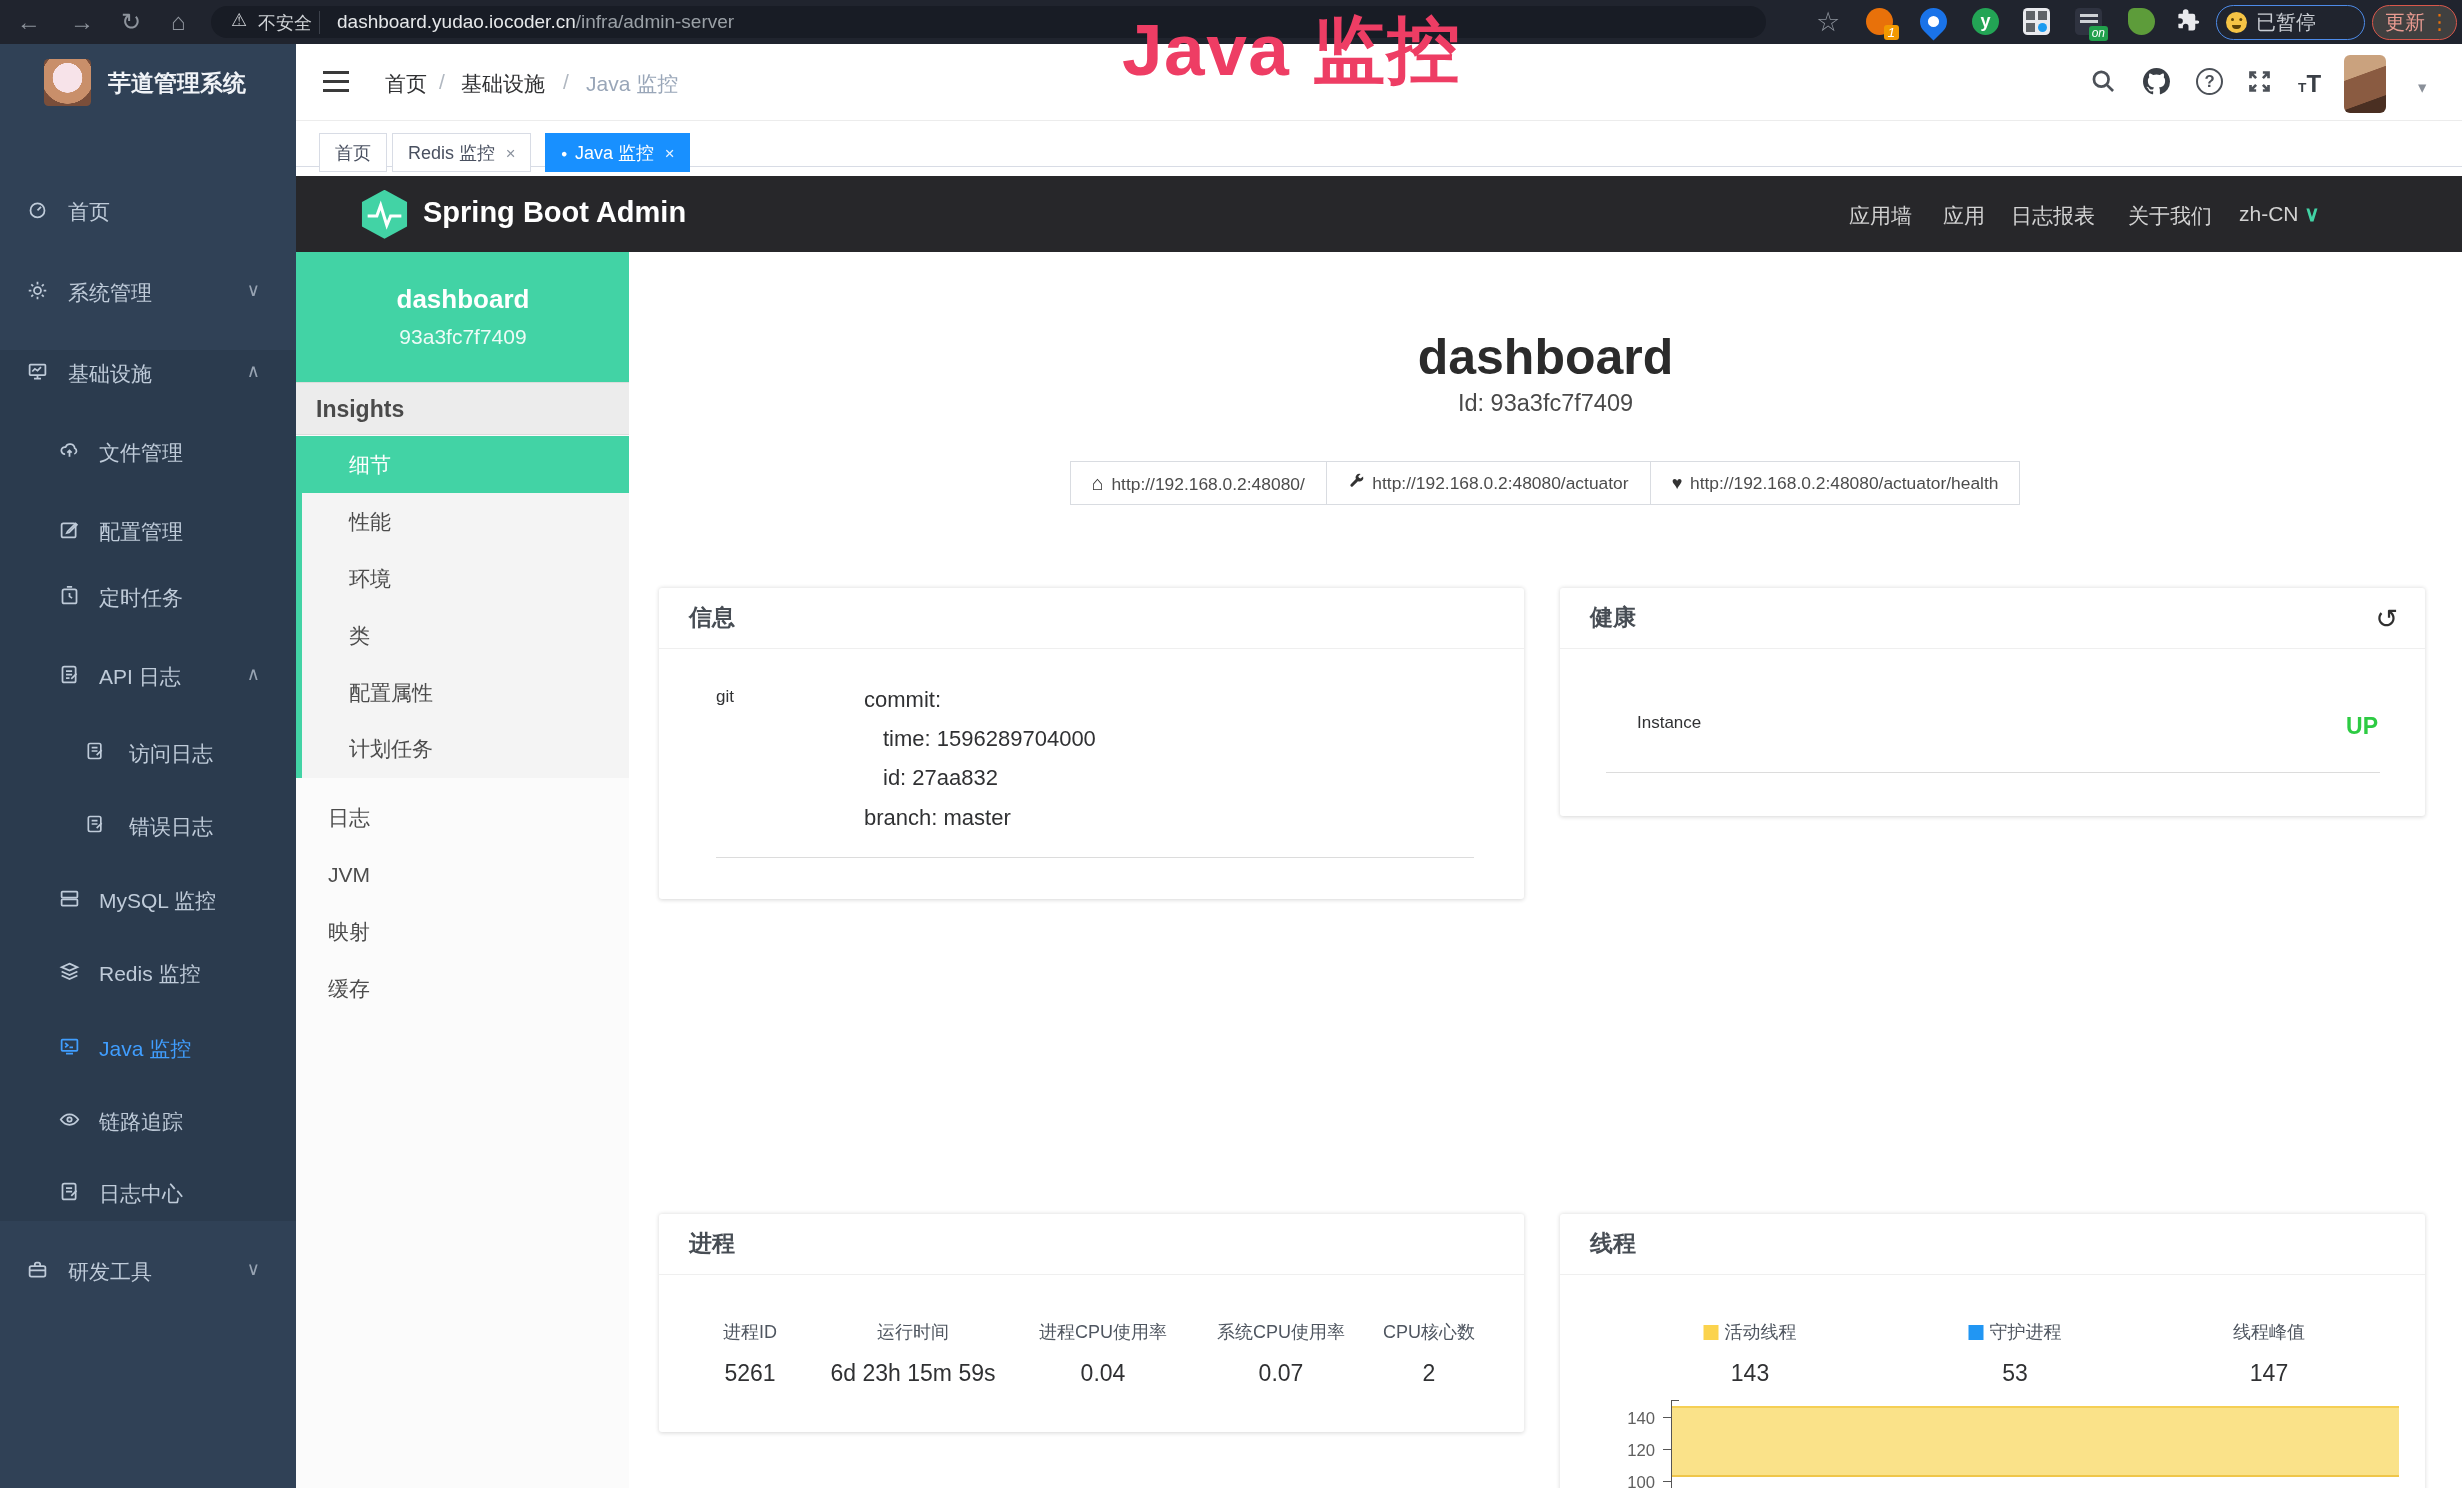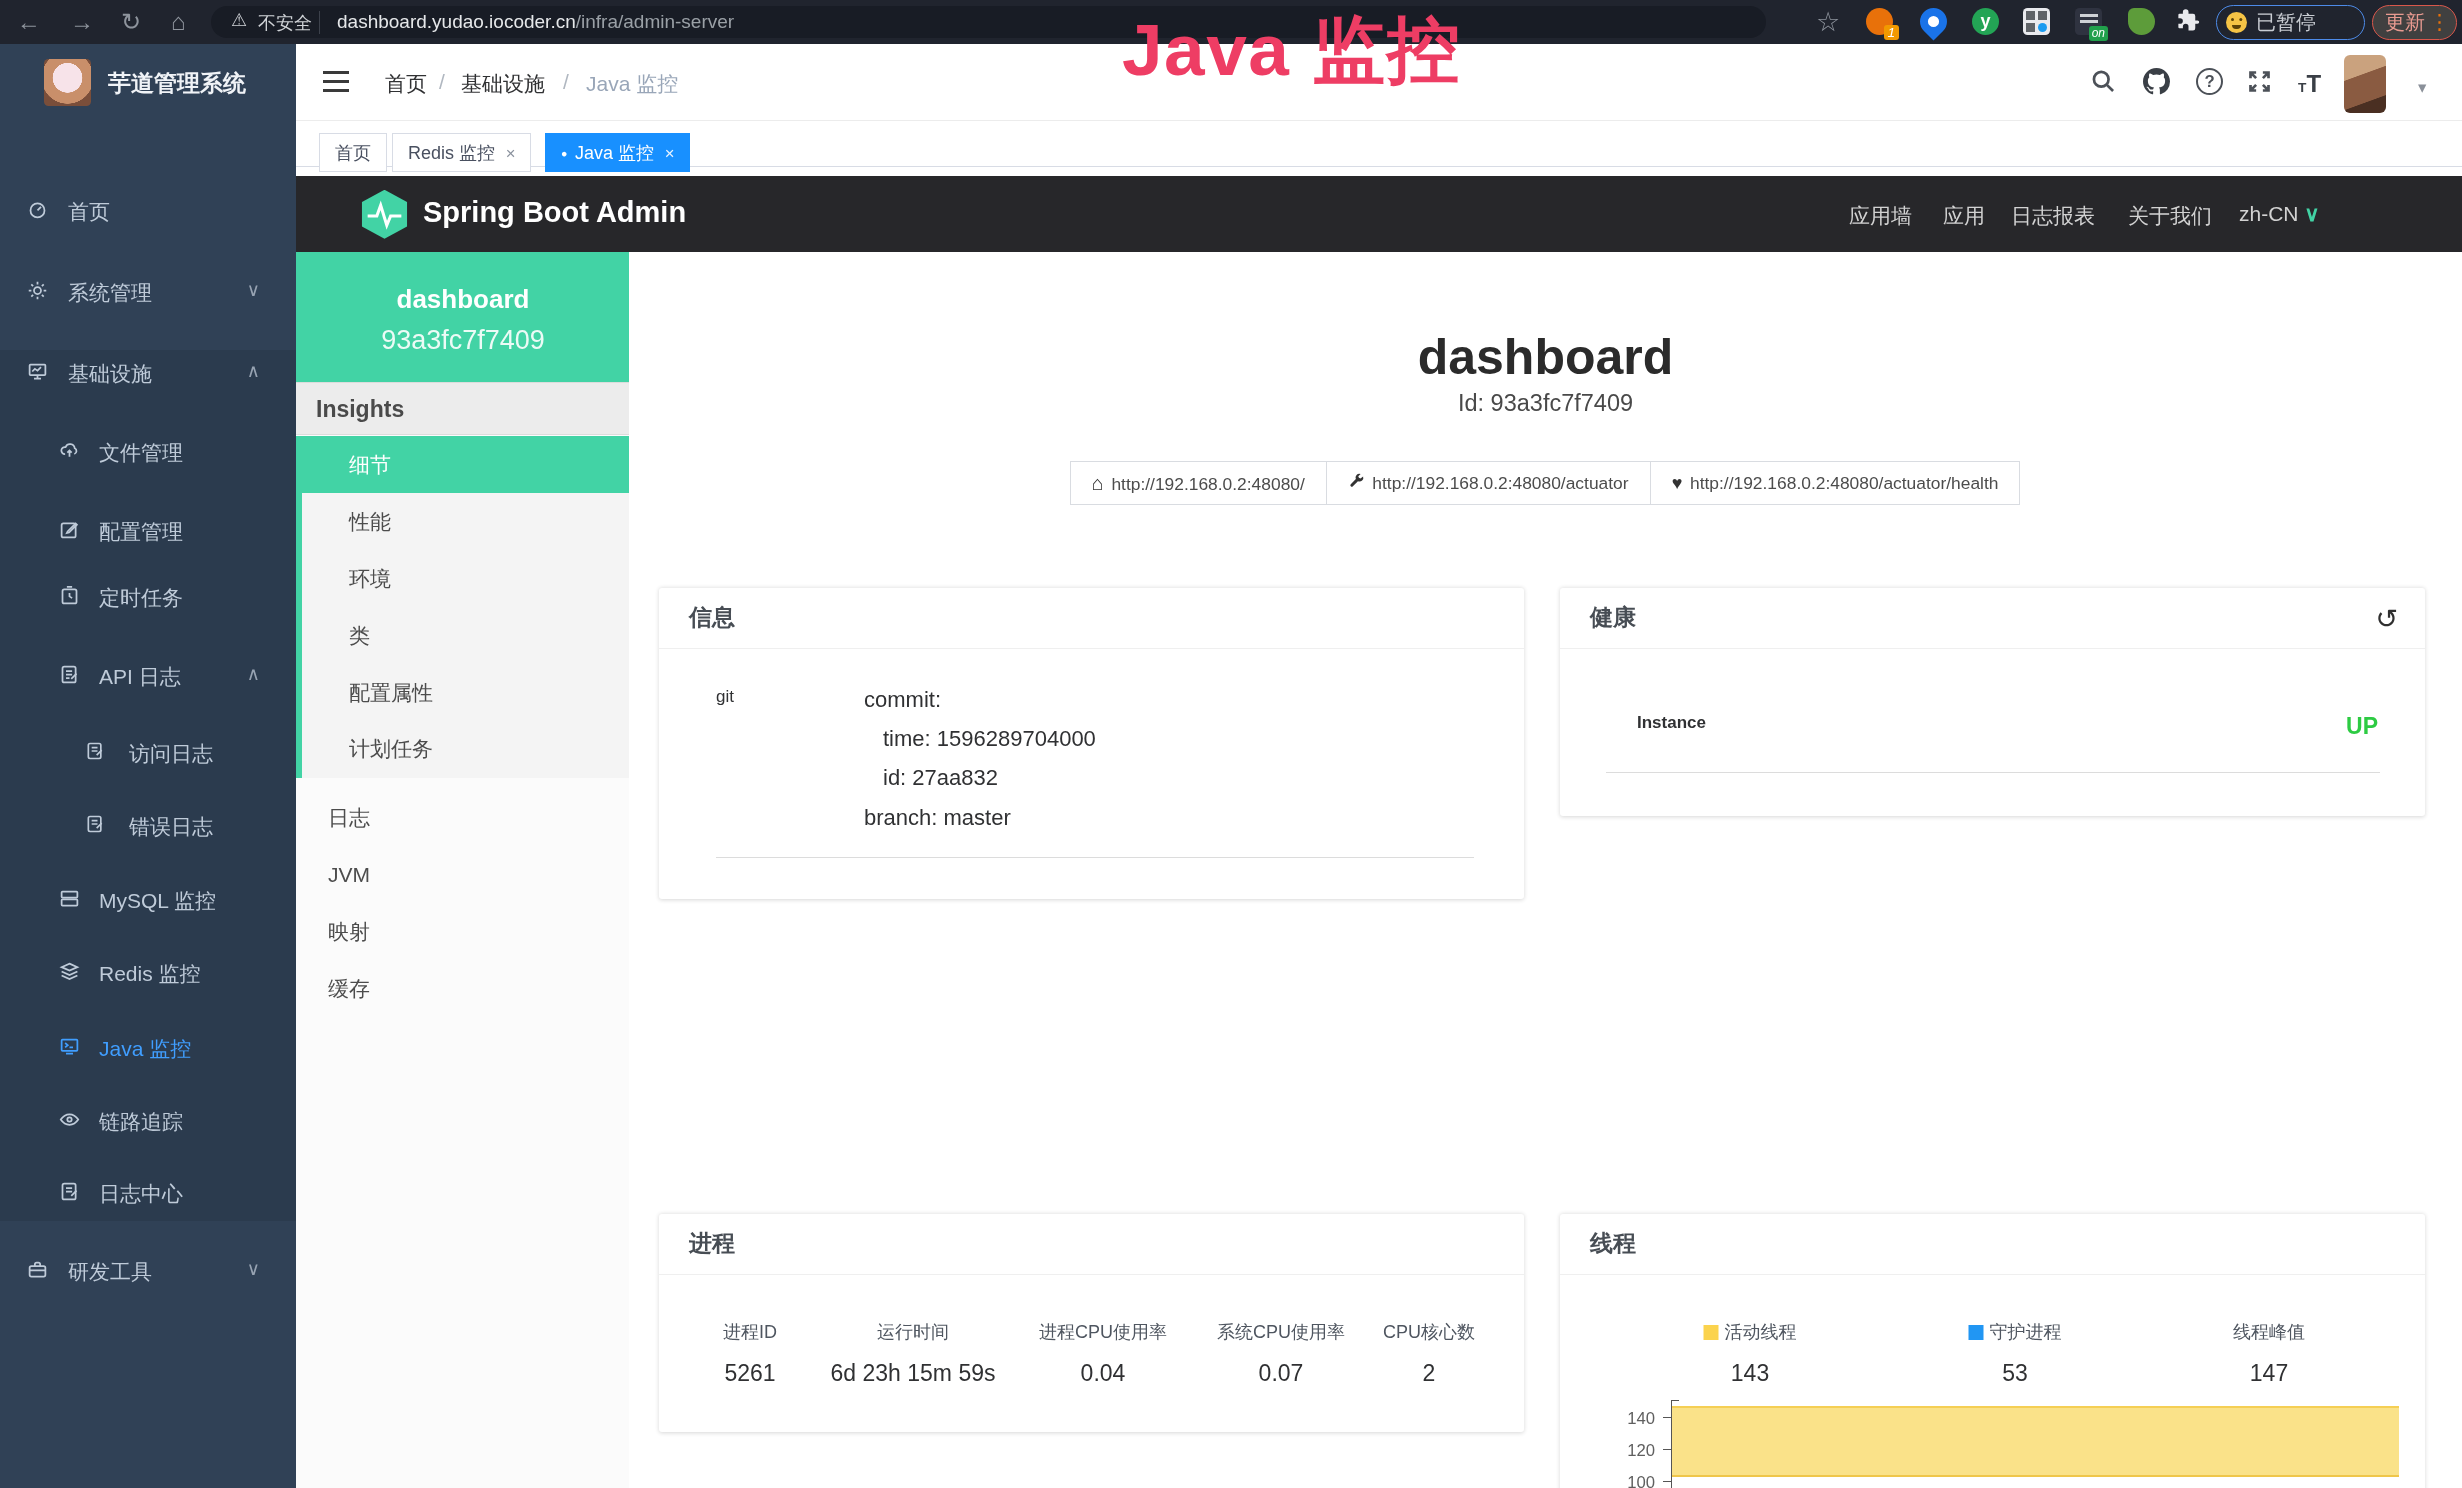"93a3fc7f7409" .inst-id { font-size: 27px -> 21px }
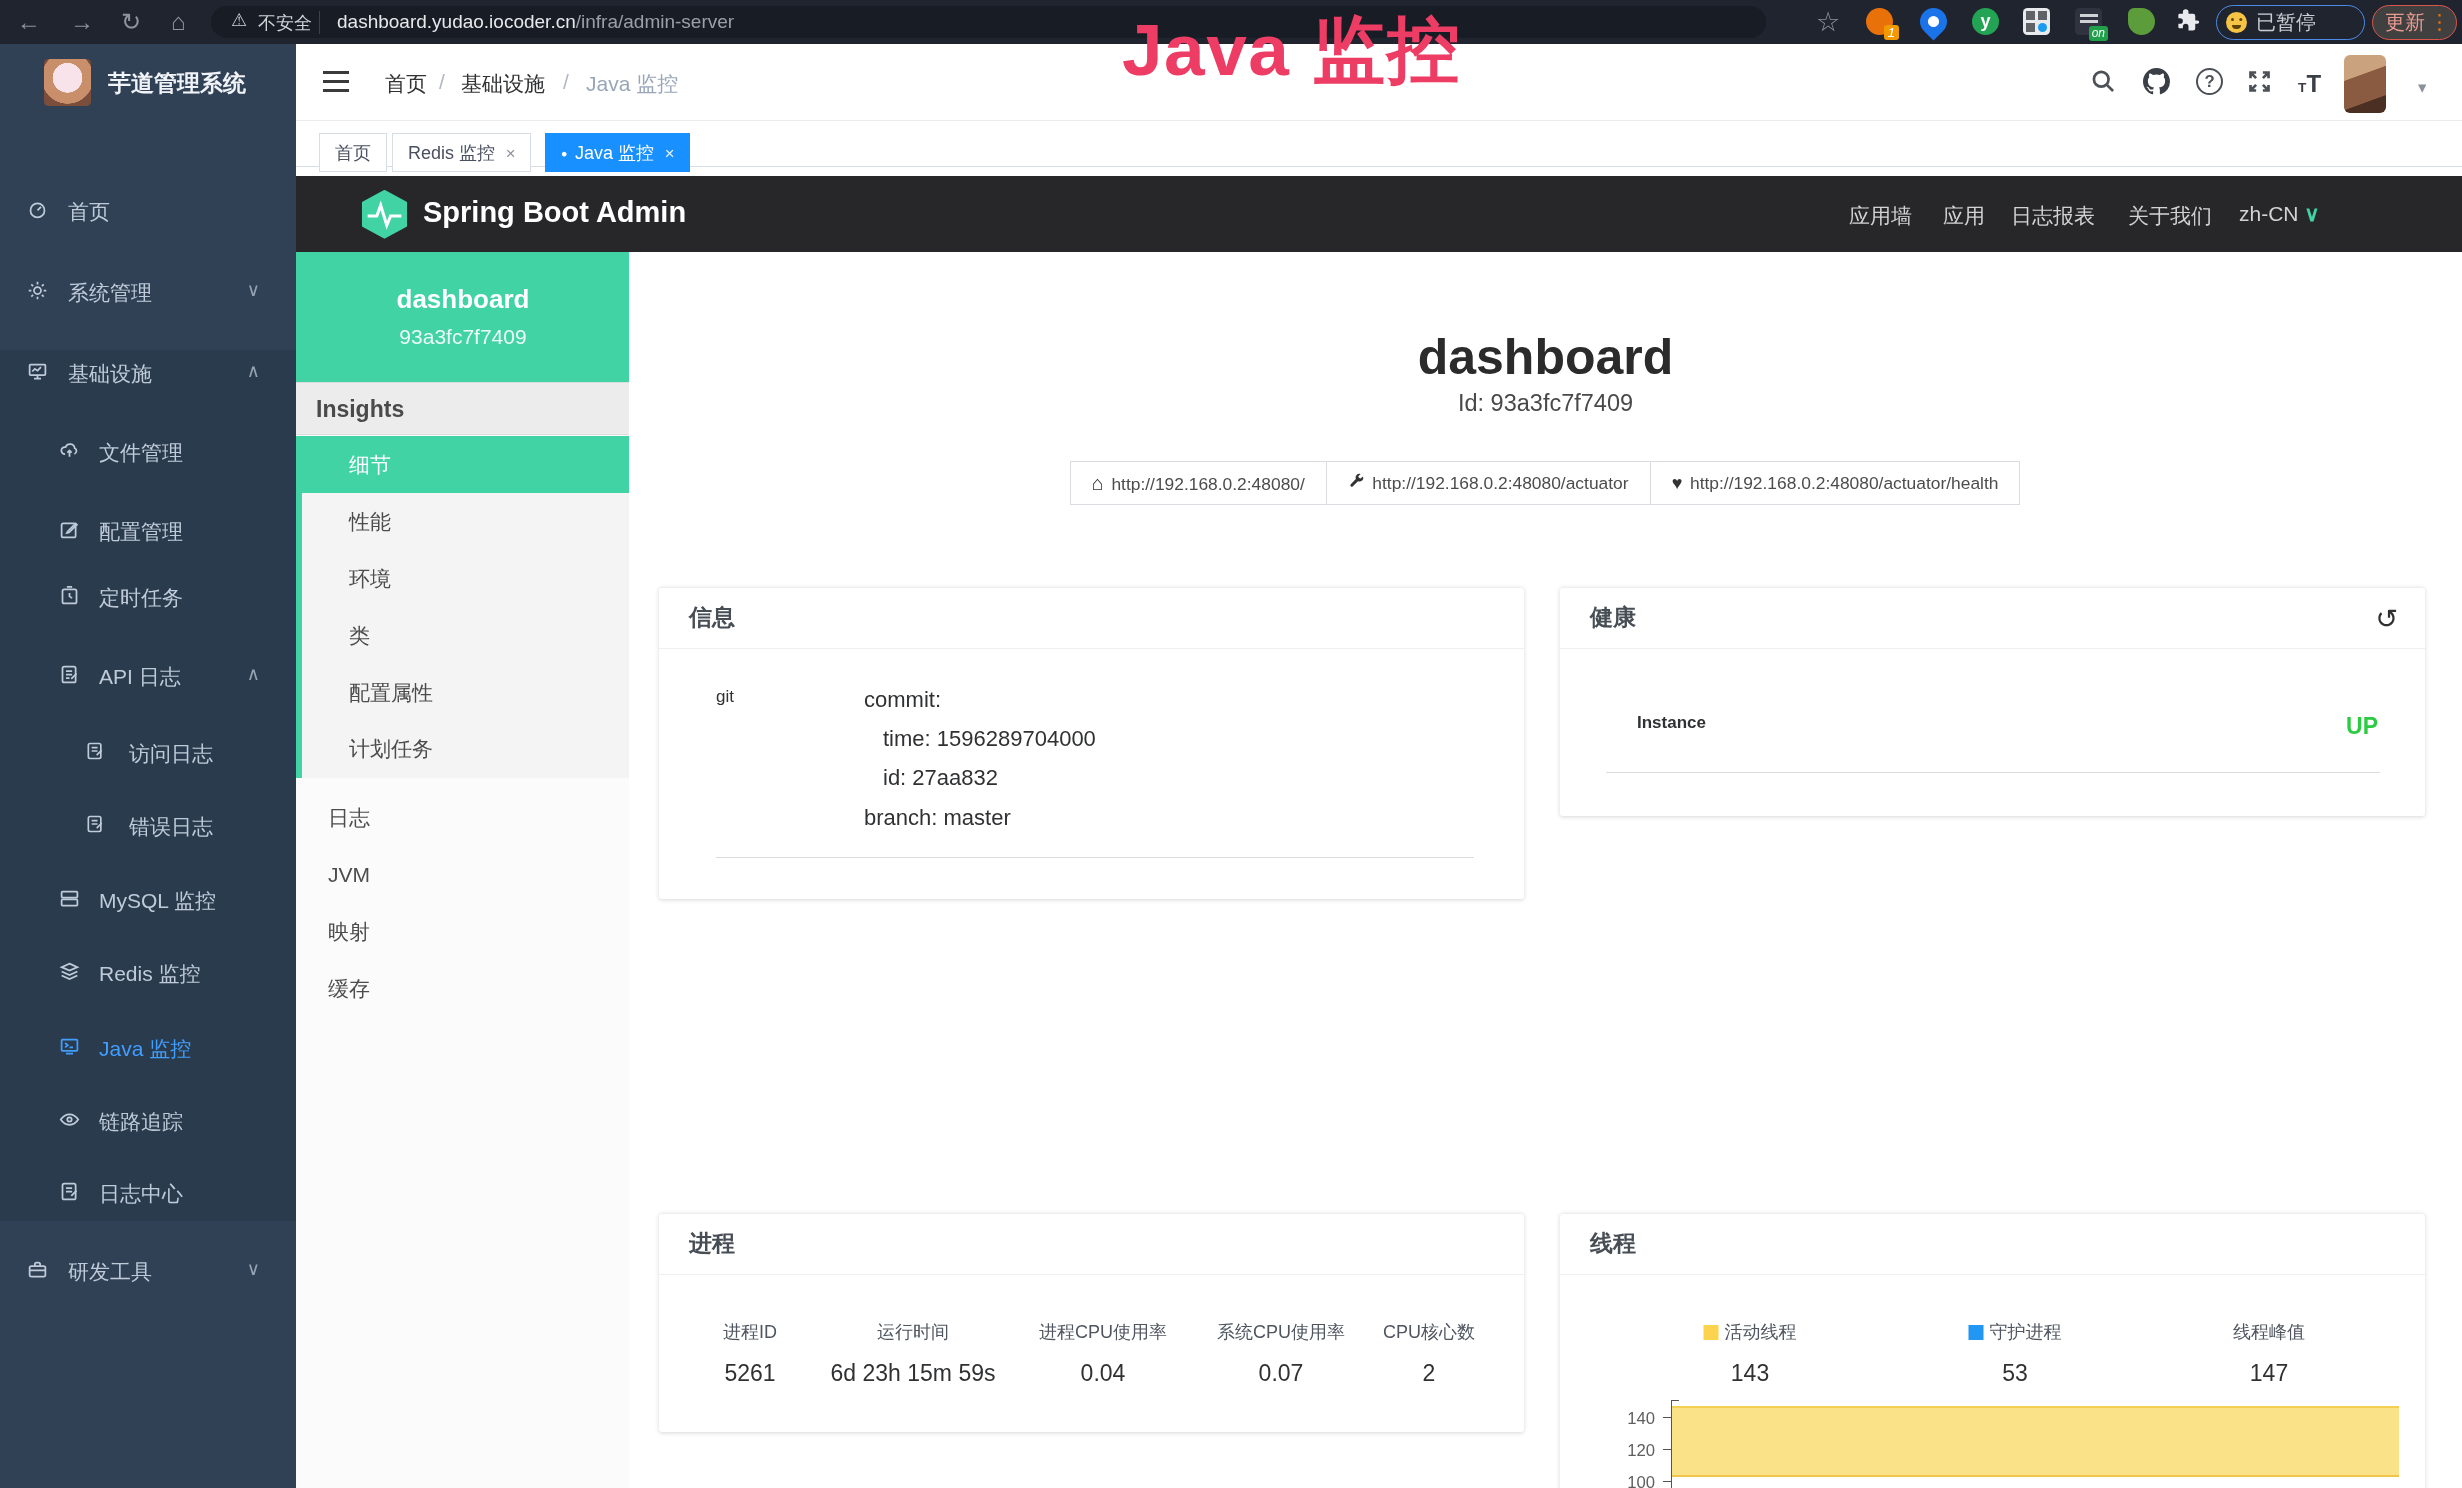"Instance" span.kv-label { font-weight: bold -> normal }
